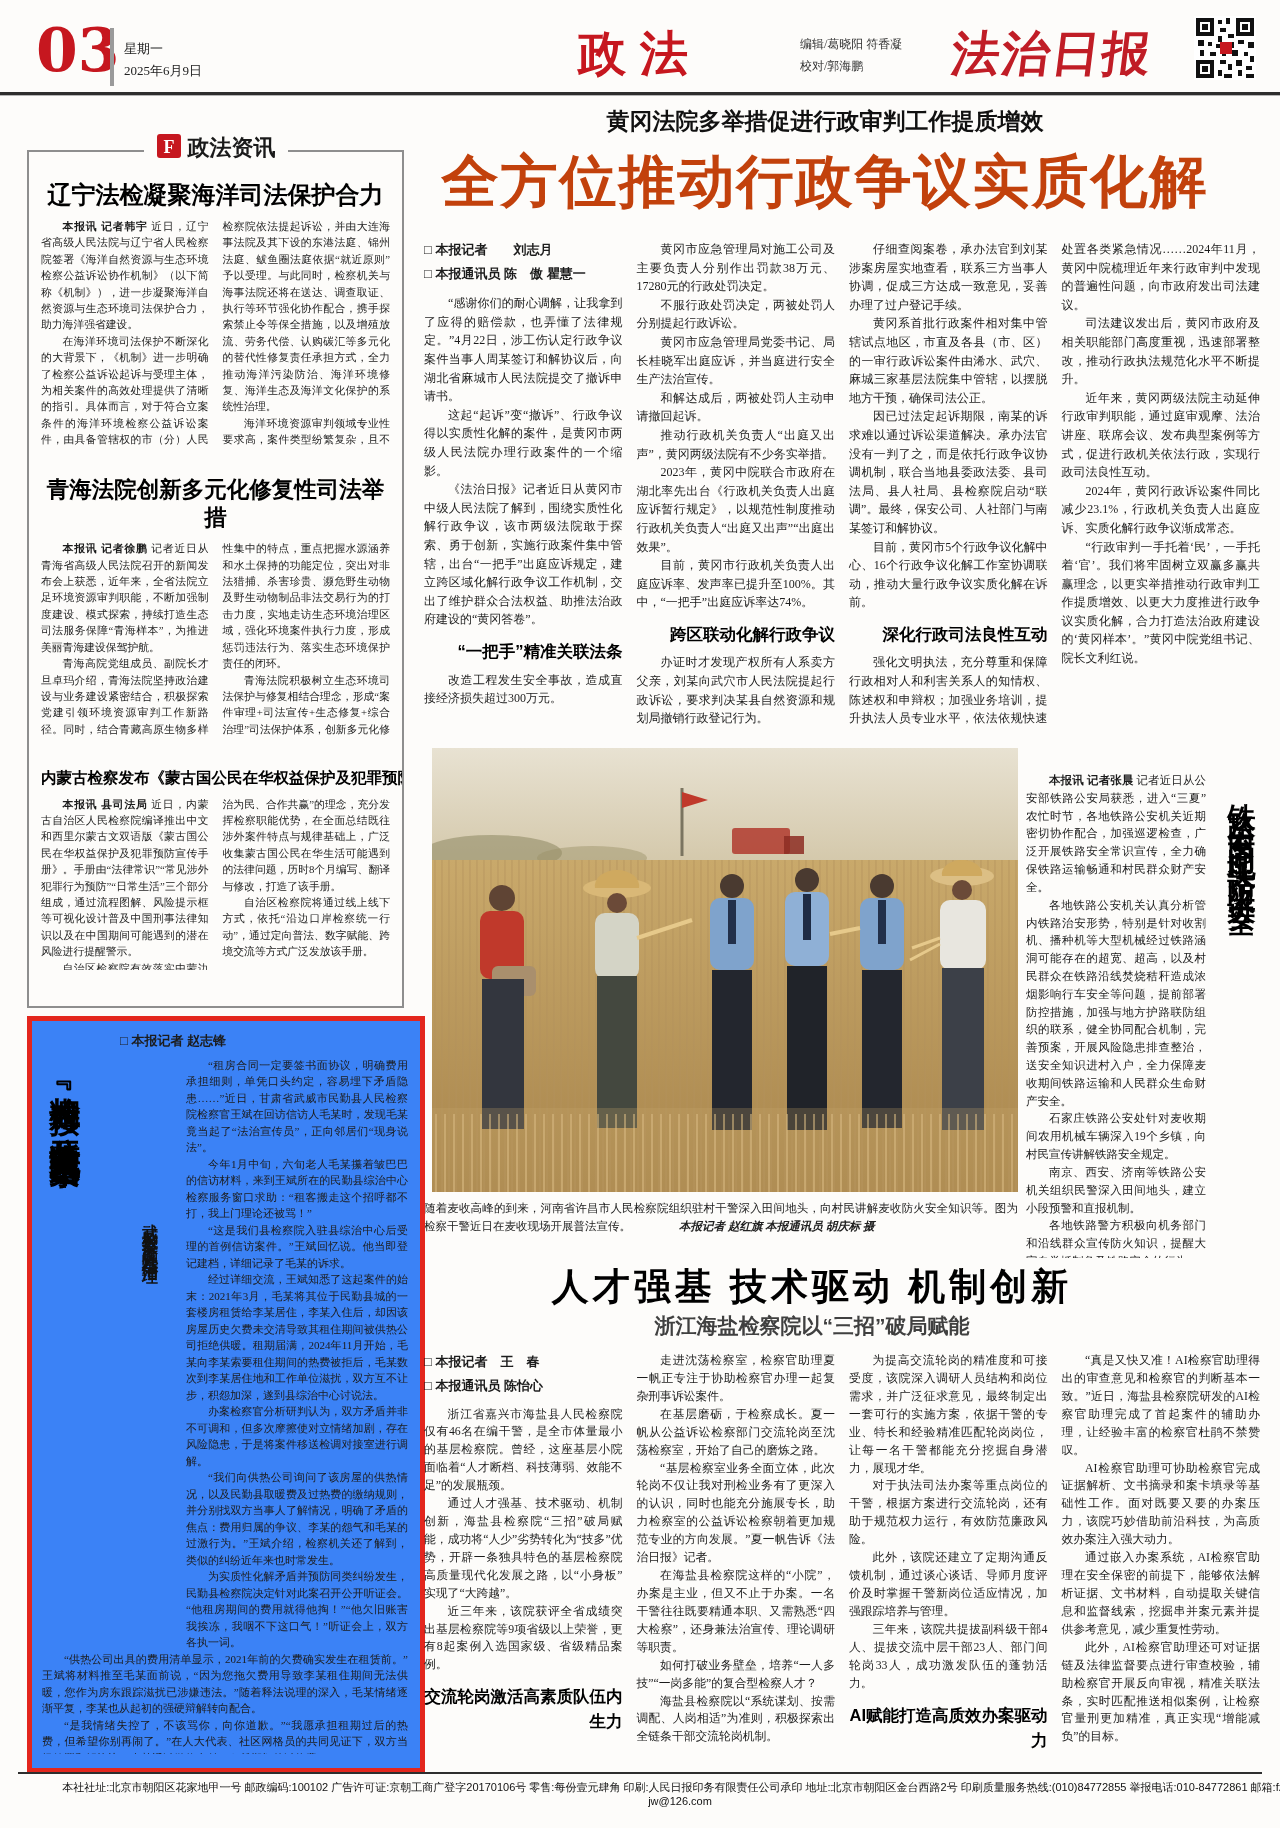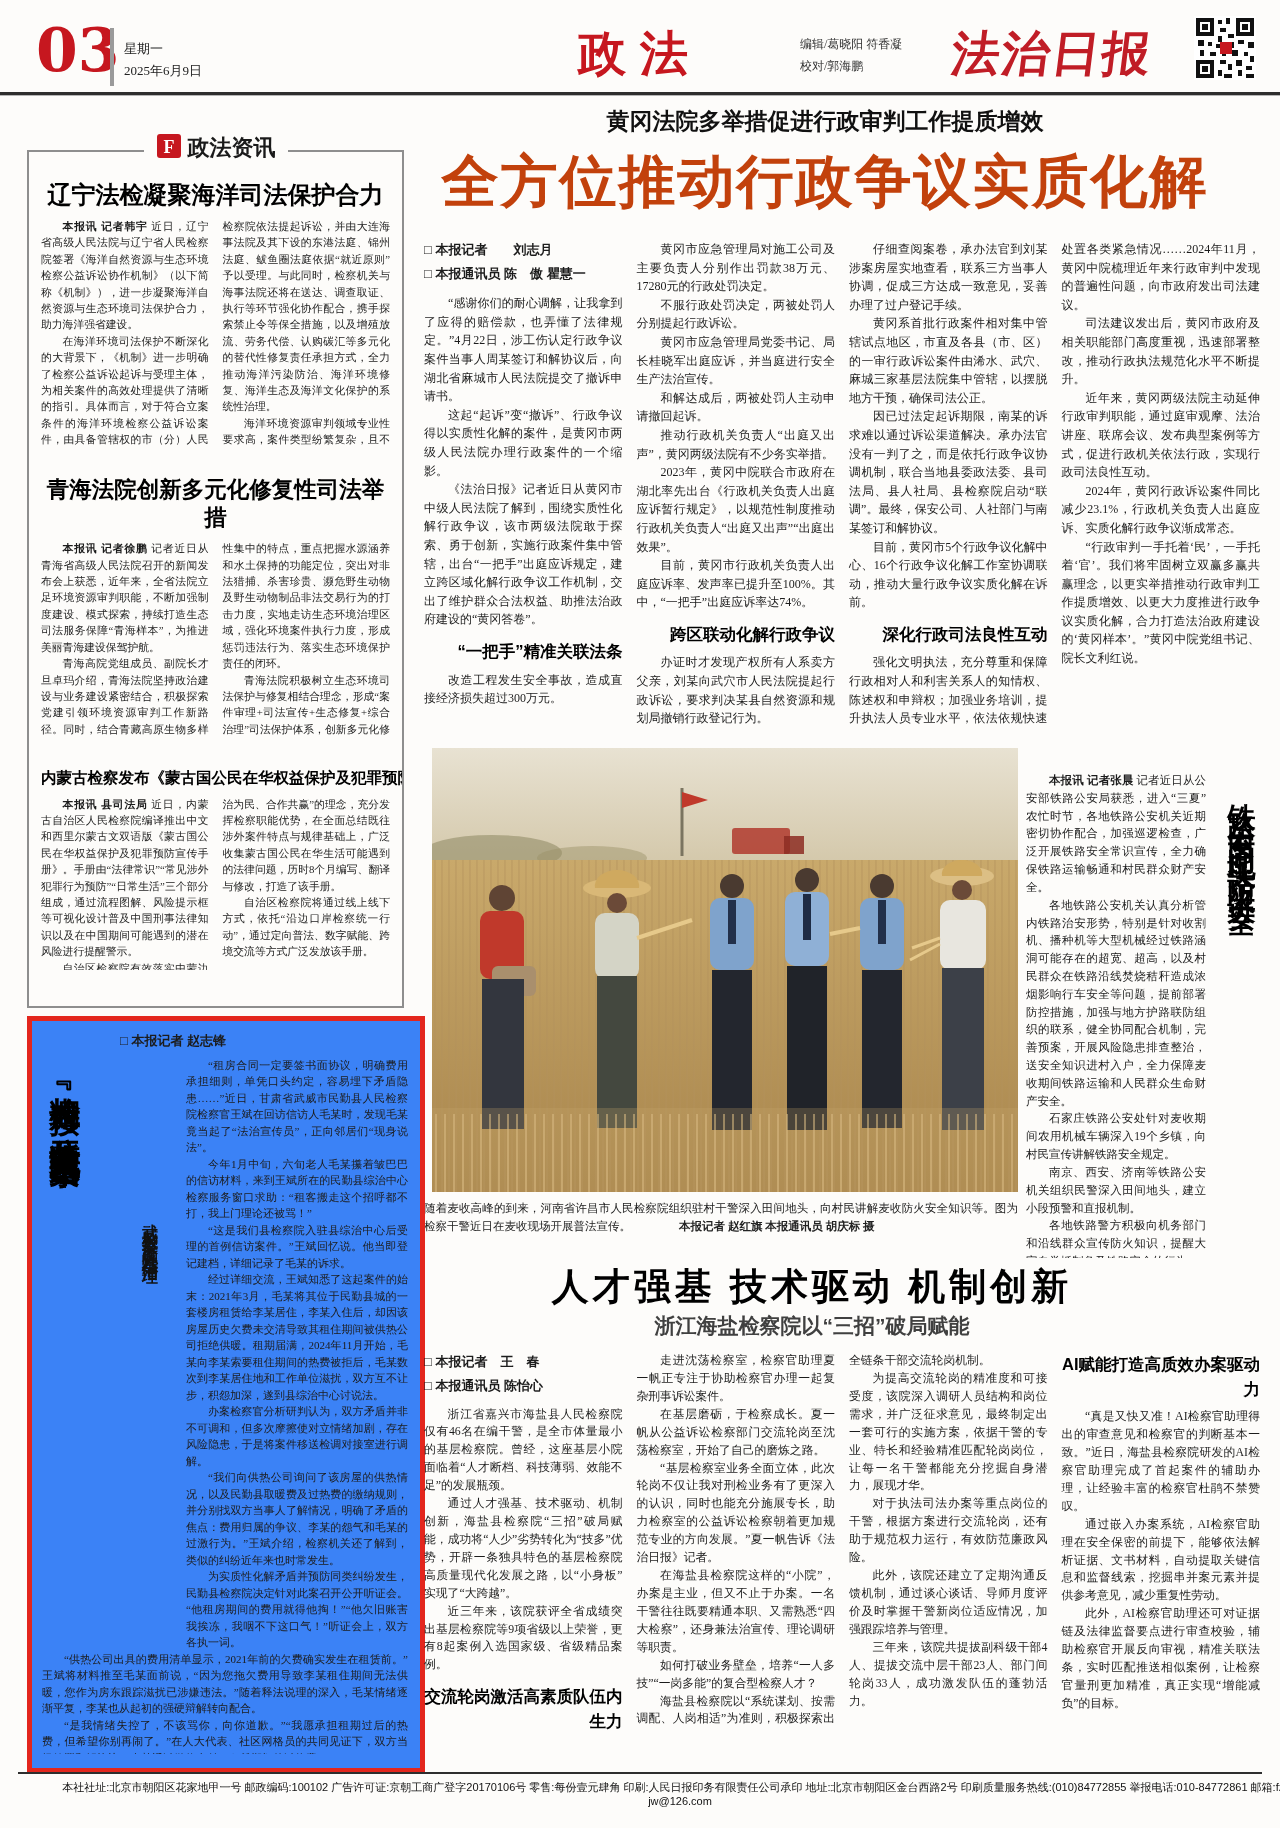"本报记者 赵红旗 本报通讯员 胡庆标 摄" .credit { font-style: none -> italic }
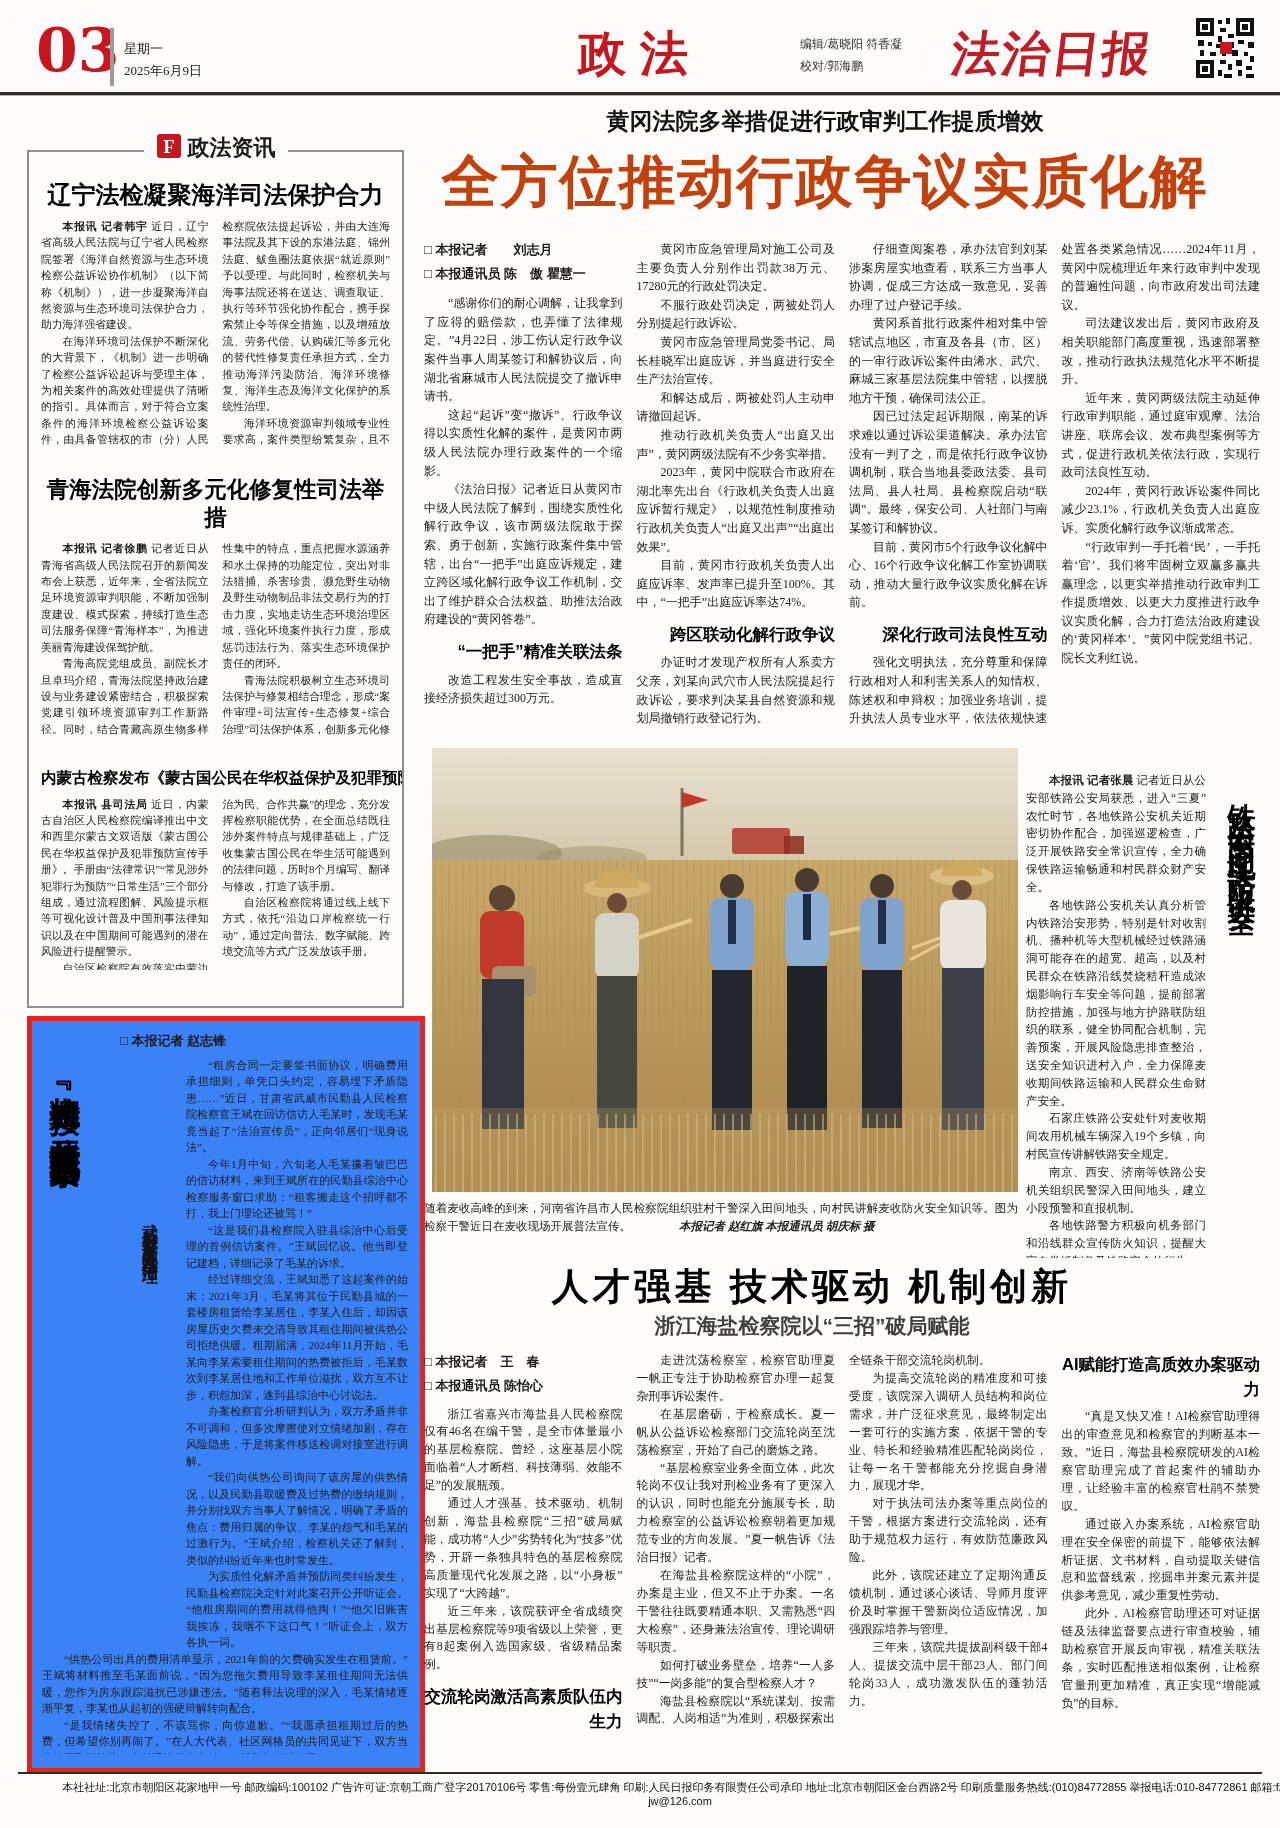"AI检察官助理可协助检察官完成证据解析、文书摘录和案卡填录等基础性工作。面对既要" p.para { html: none -> <p>AI检察官助理可协助检察官完成证据解析、文书摘录和案卡填录等基础性工作。面对既要又要的办案压力，该院巧妙借助前沿科技，为高质效办案注入强大动力。</p> }
